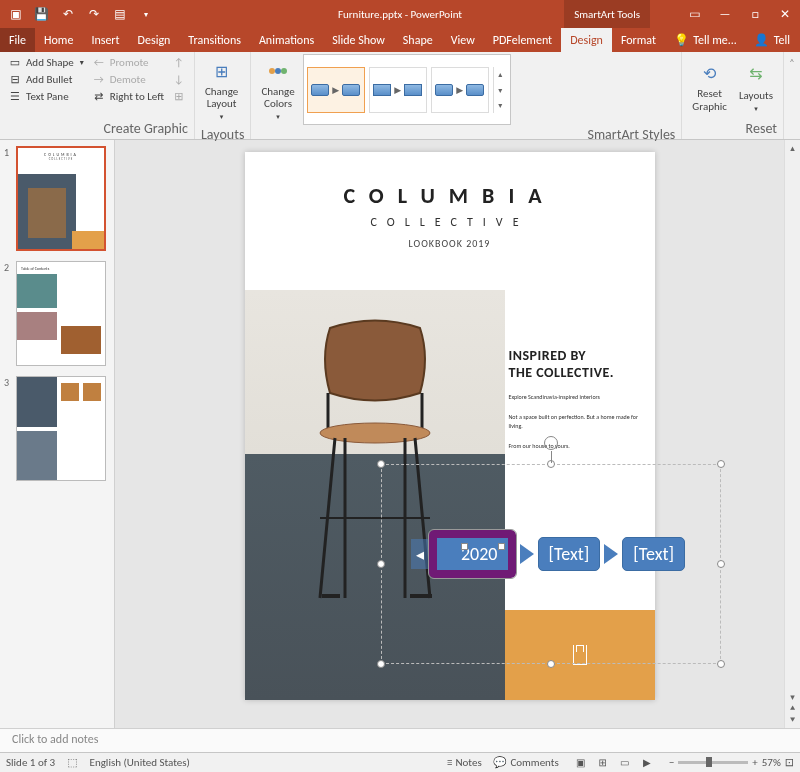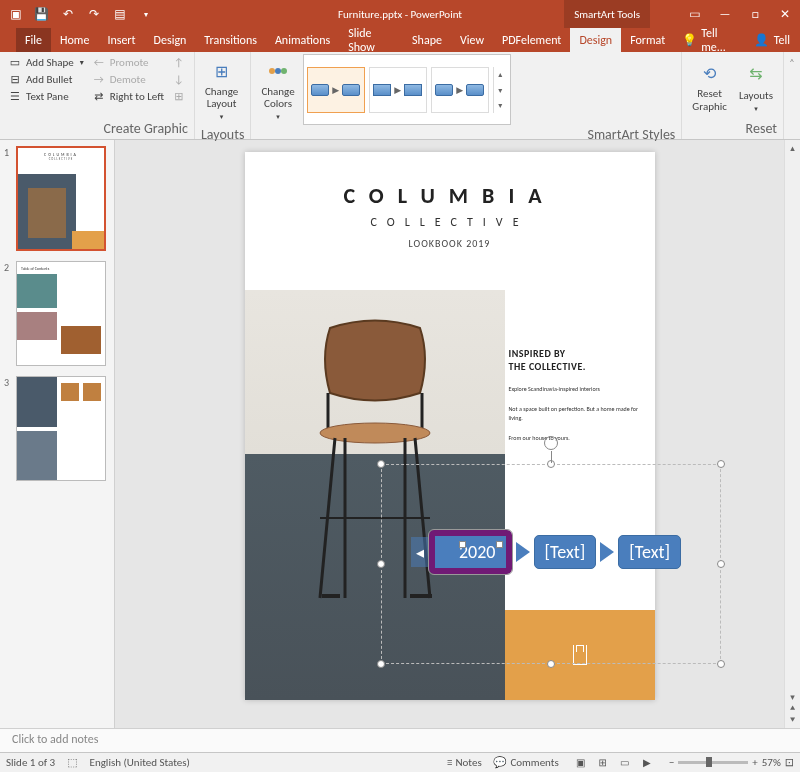"File" .ribbon-tabs .tab.file { margin-left: 16px -> none }
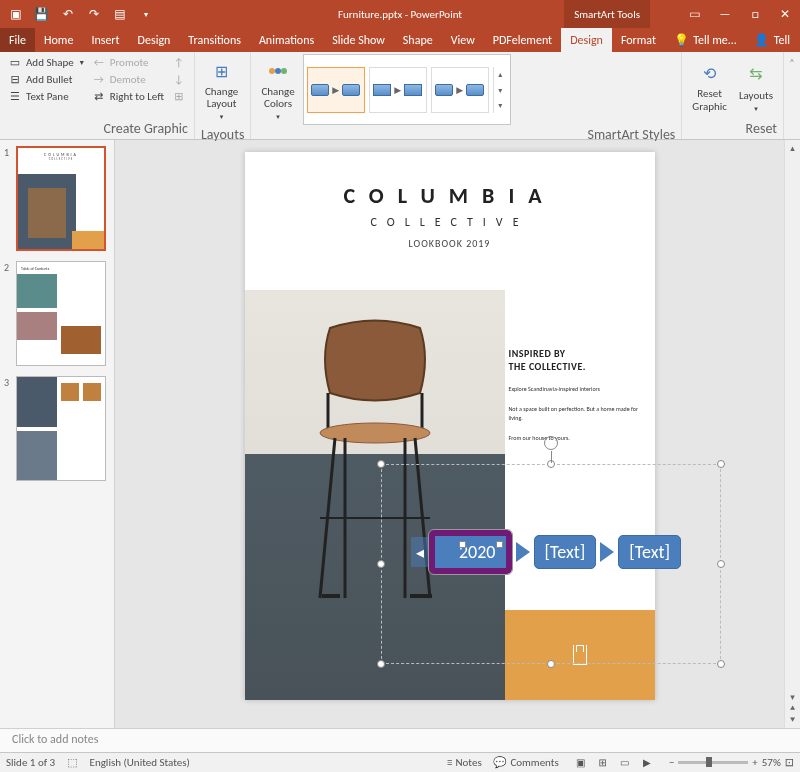"INSPIRED BY" .slide .side-text .h { font-size: 10px -> 14px }
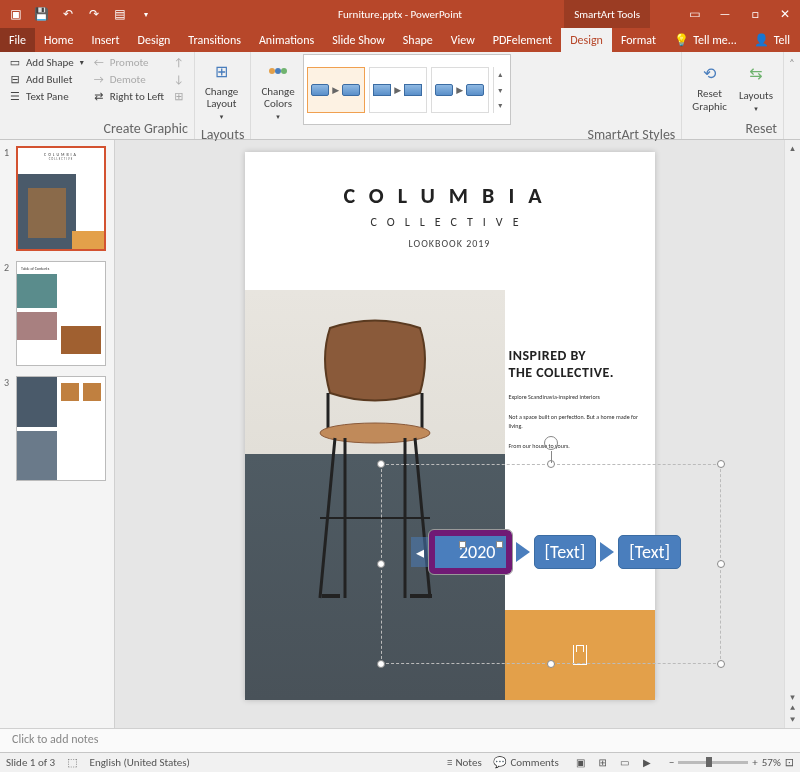"2020" .sa-node.sel { border: 6px solid #701a75 -> 8px solid #701a75 }
